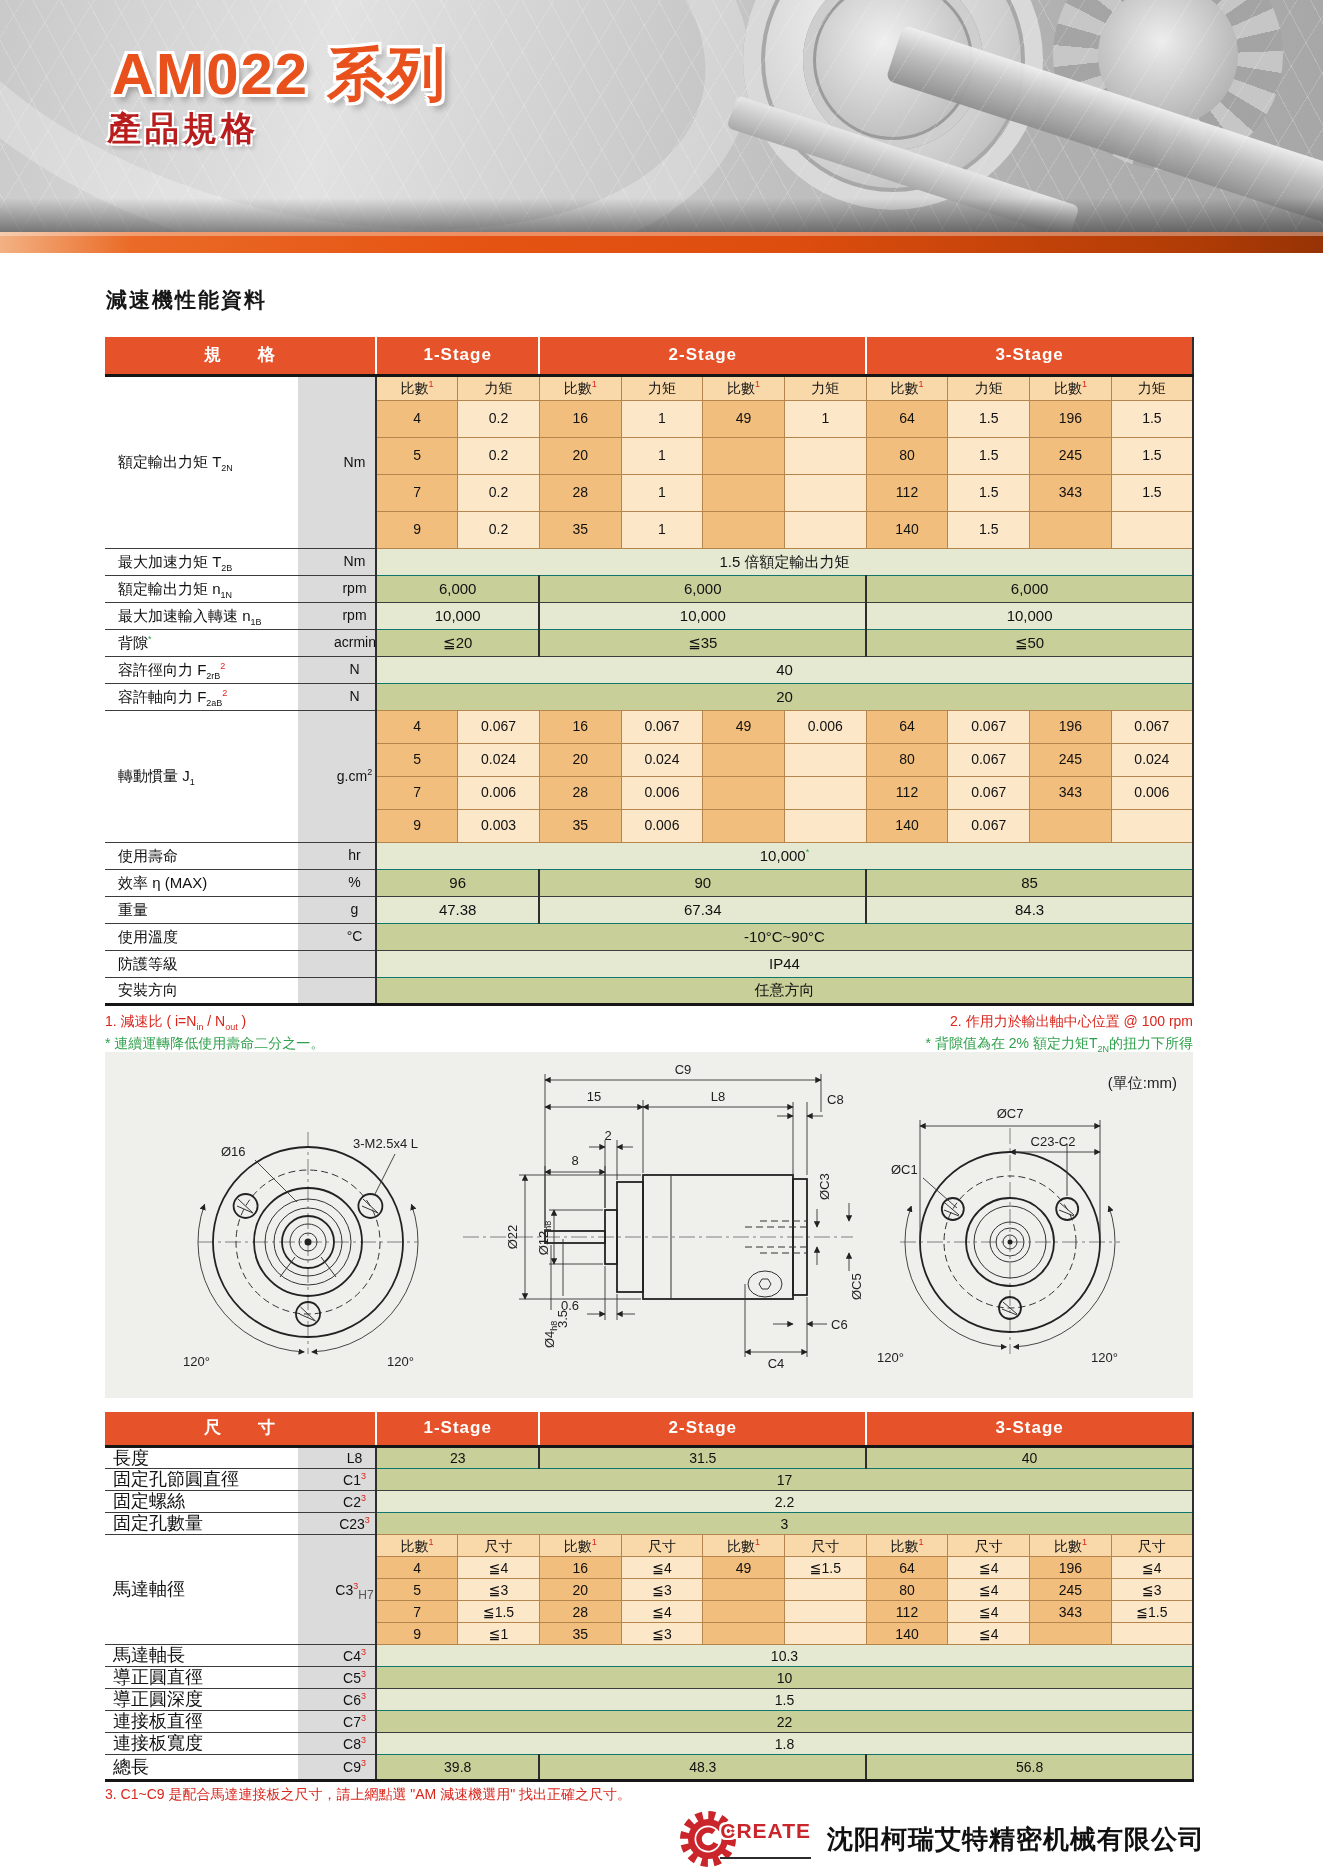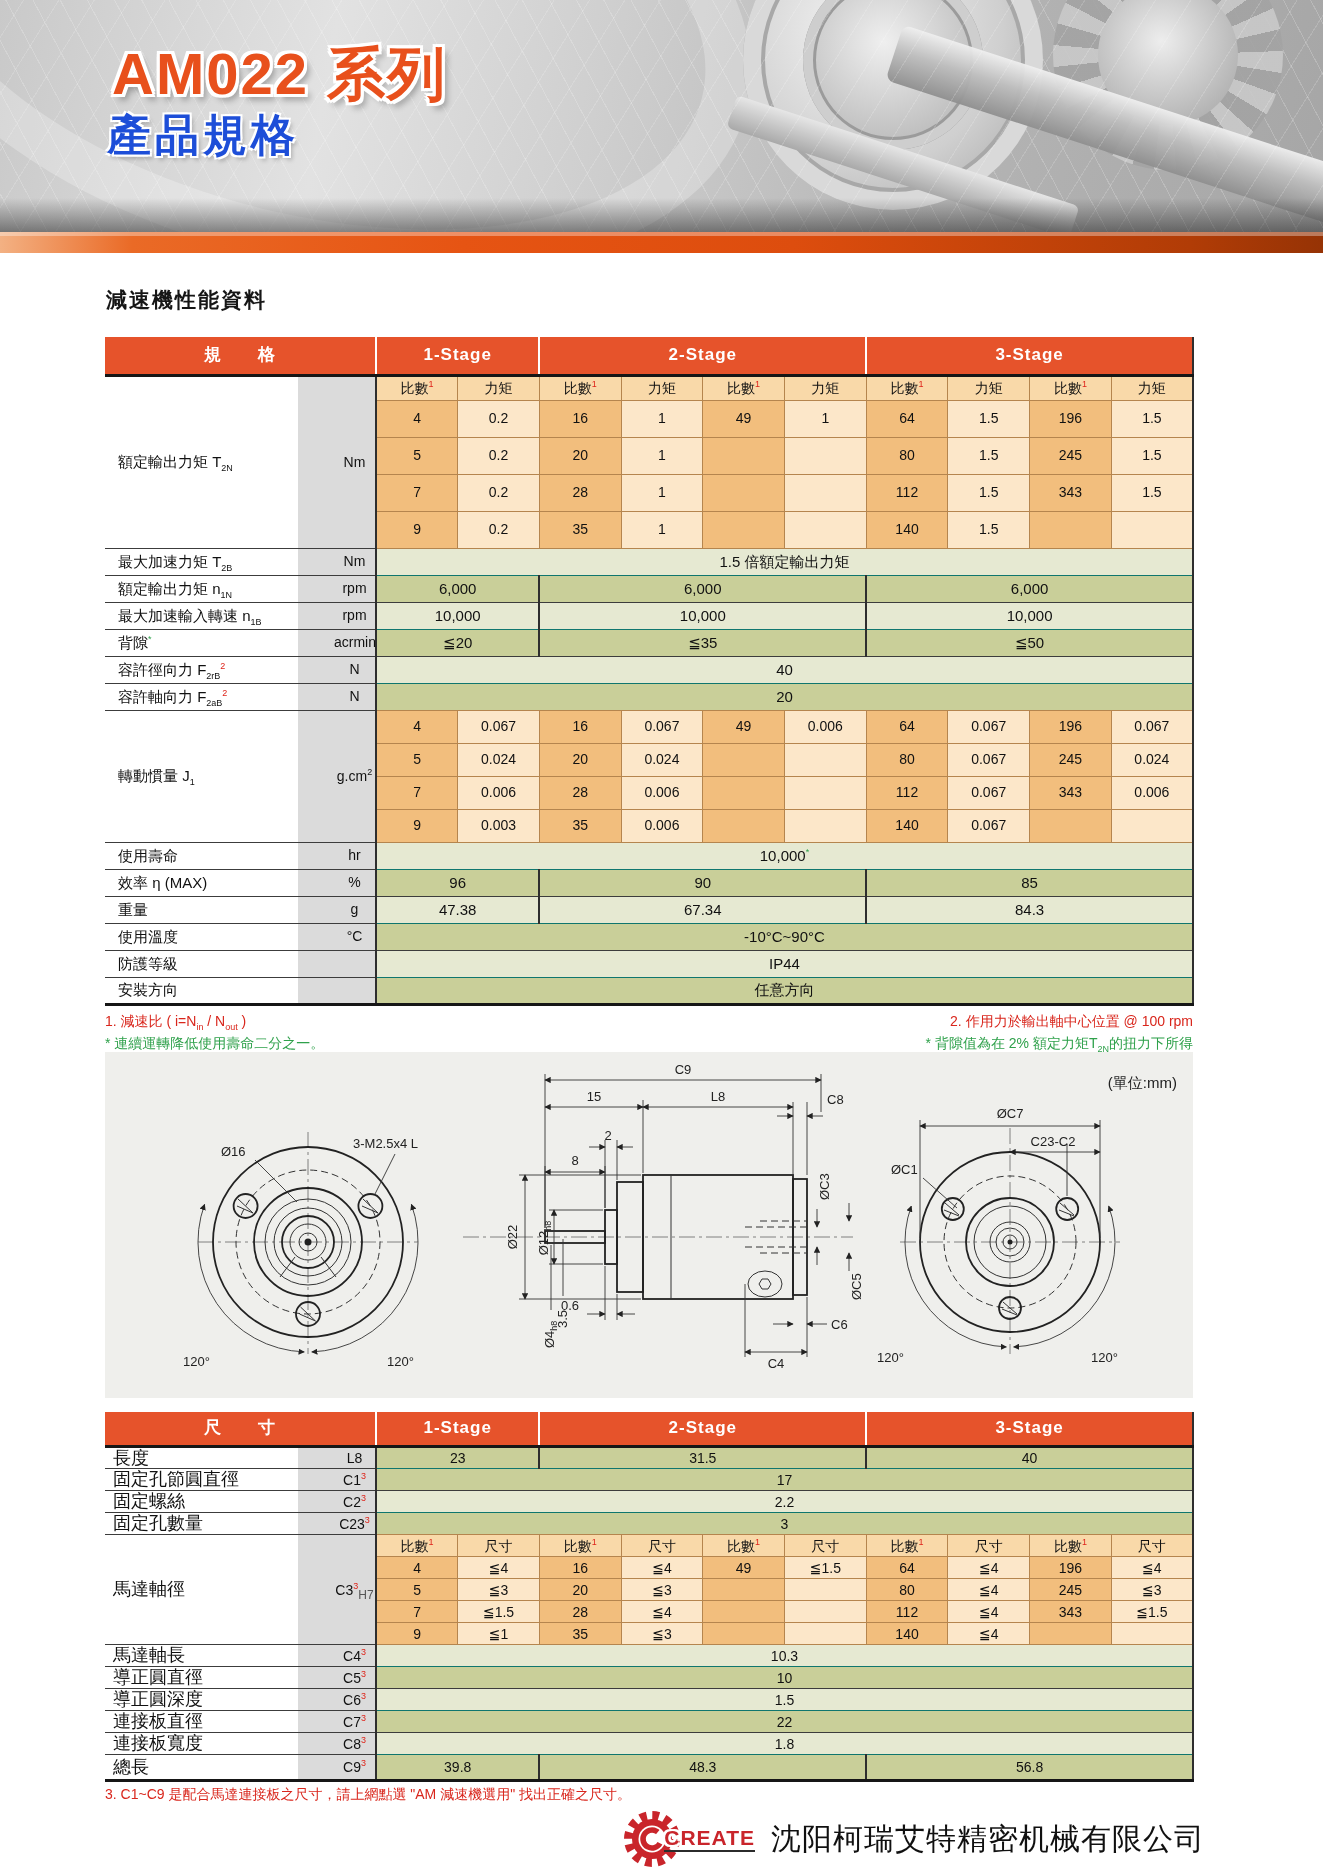"產品規格" .title-sub { color: #1d4ed8 -> #b91c1c; font-size: 44px -> 34px }
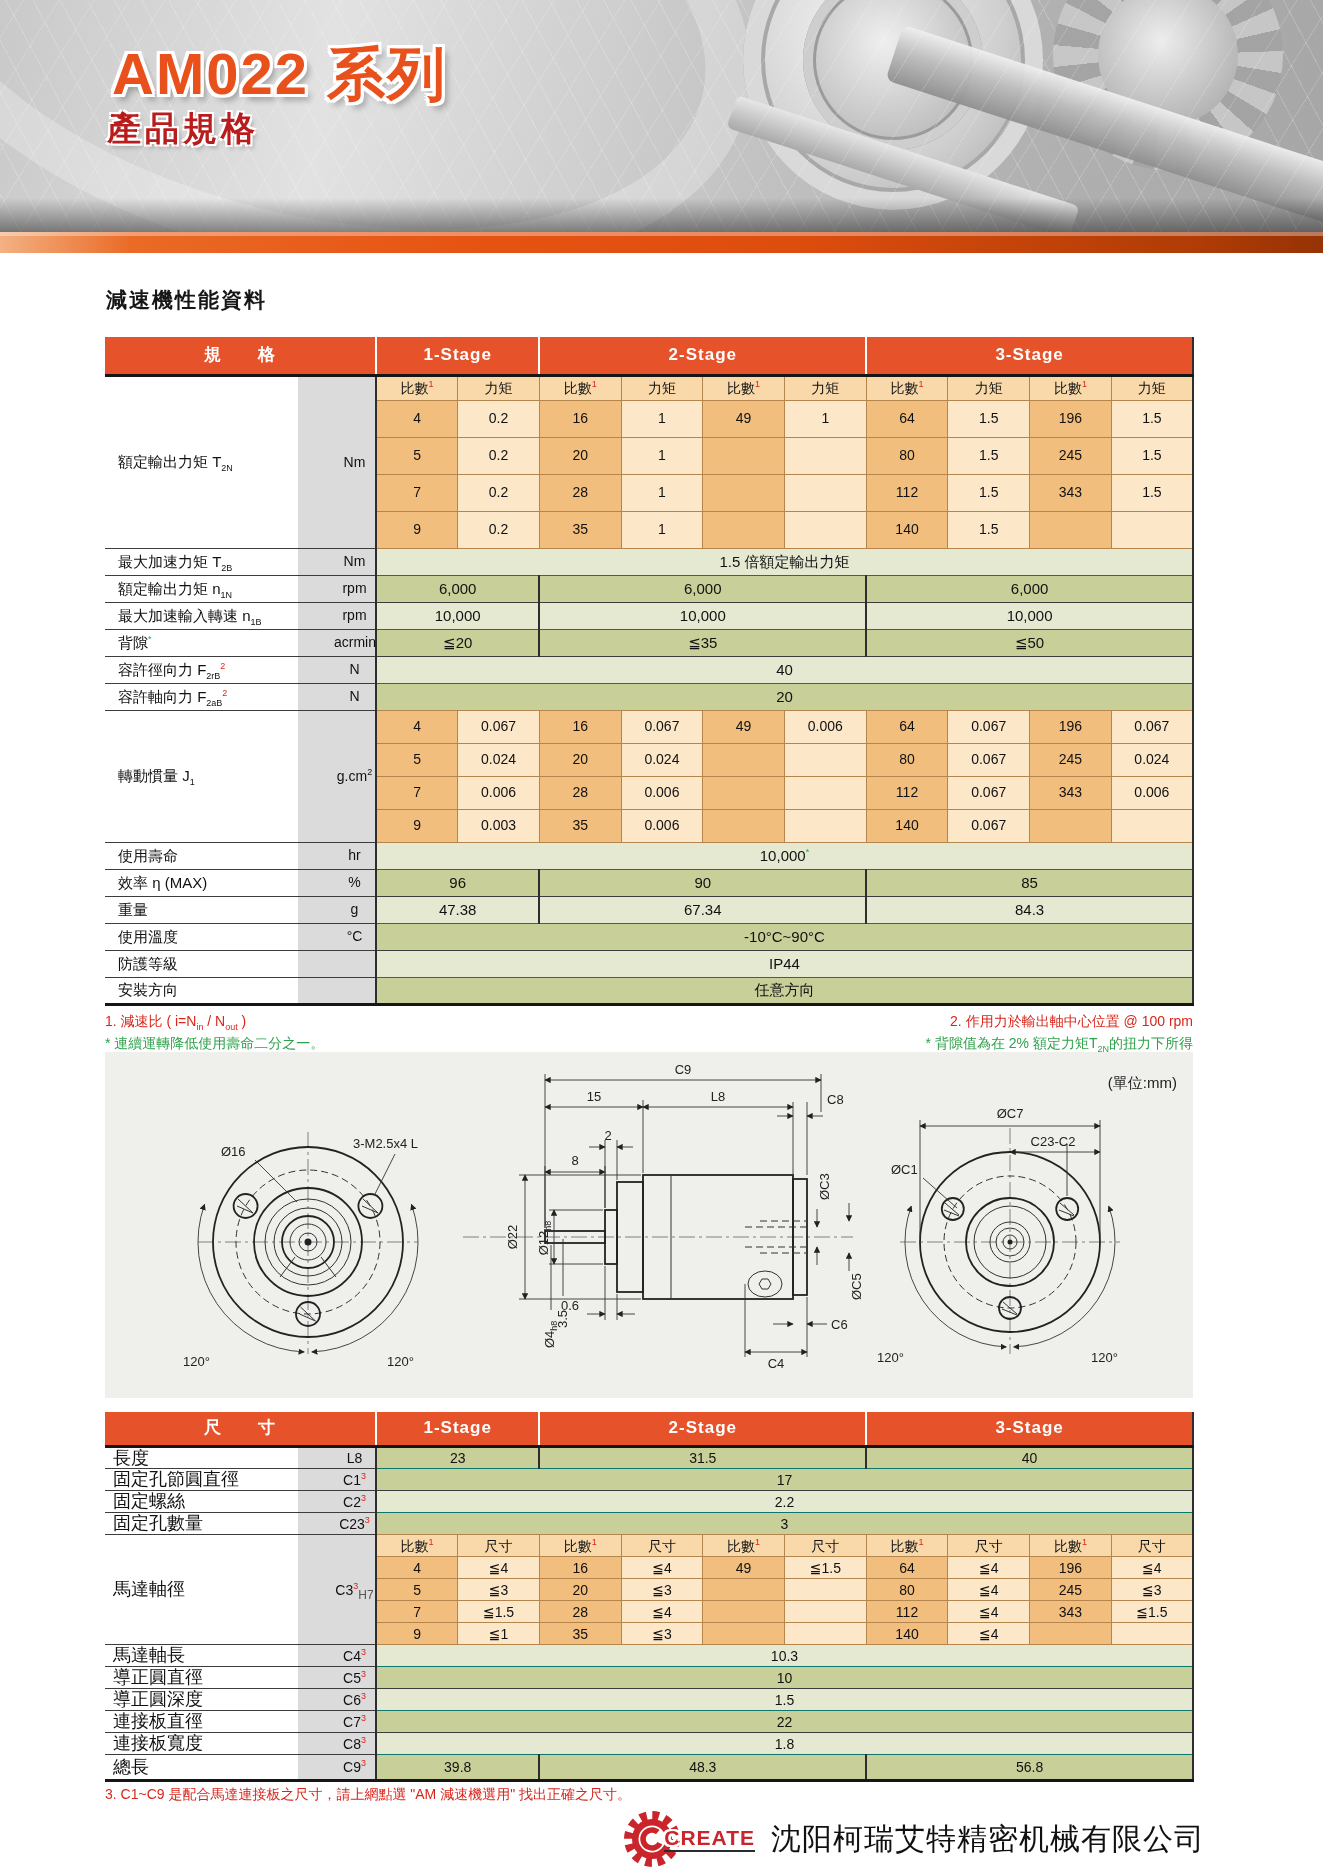"CREATE" .brand { padding-bottom: 0 -> 14px }
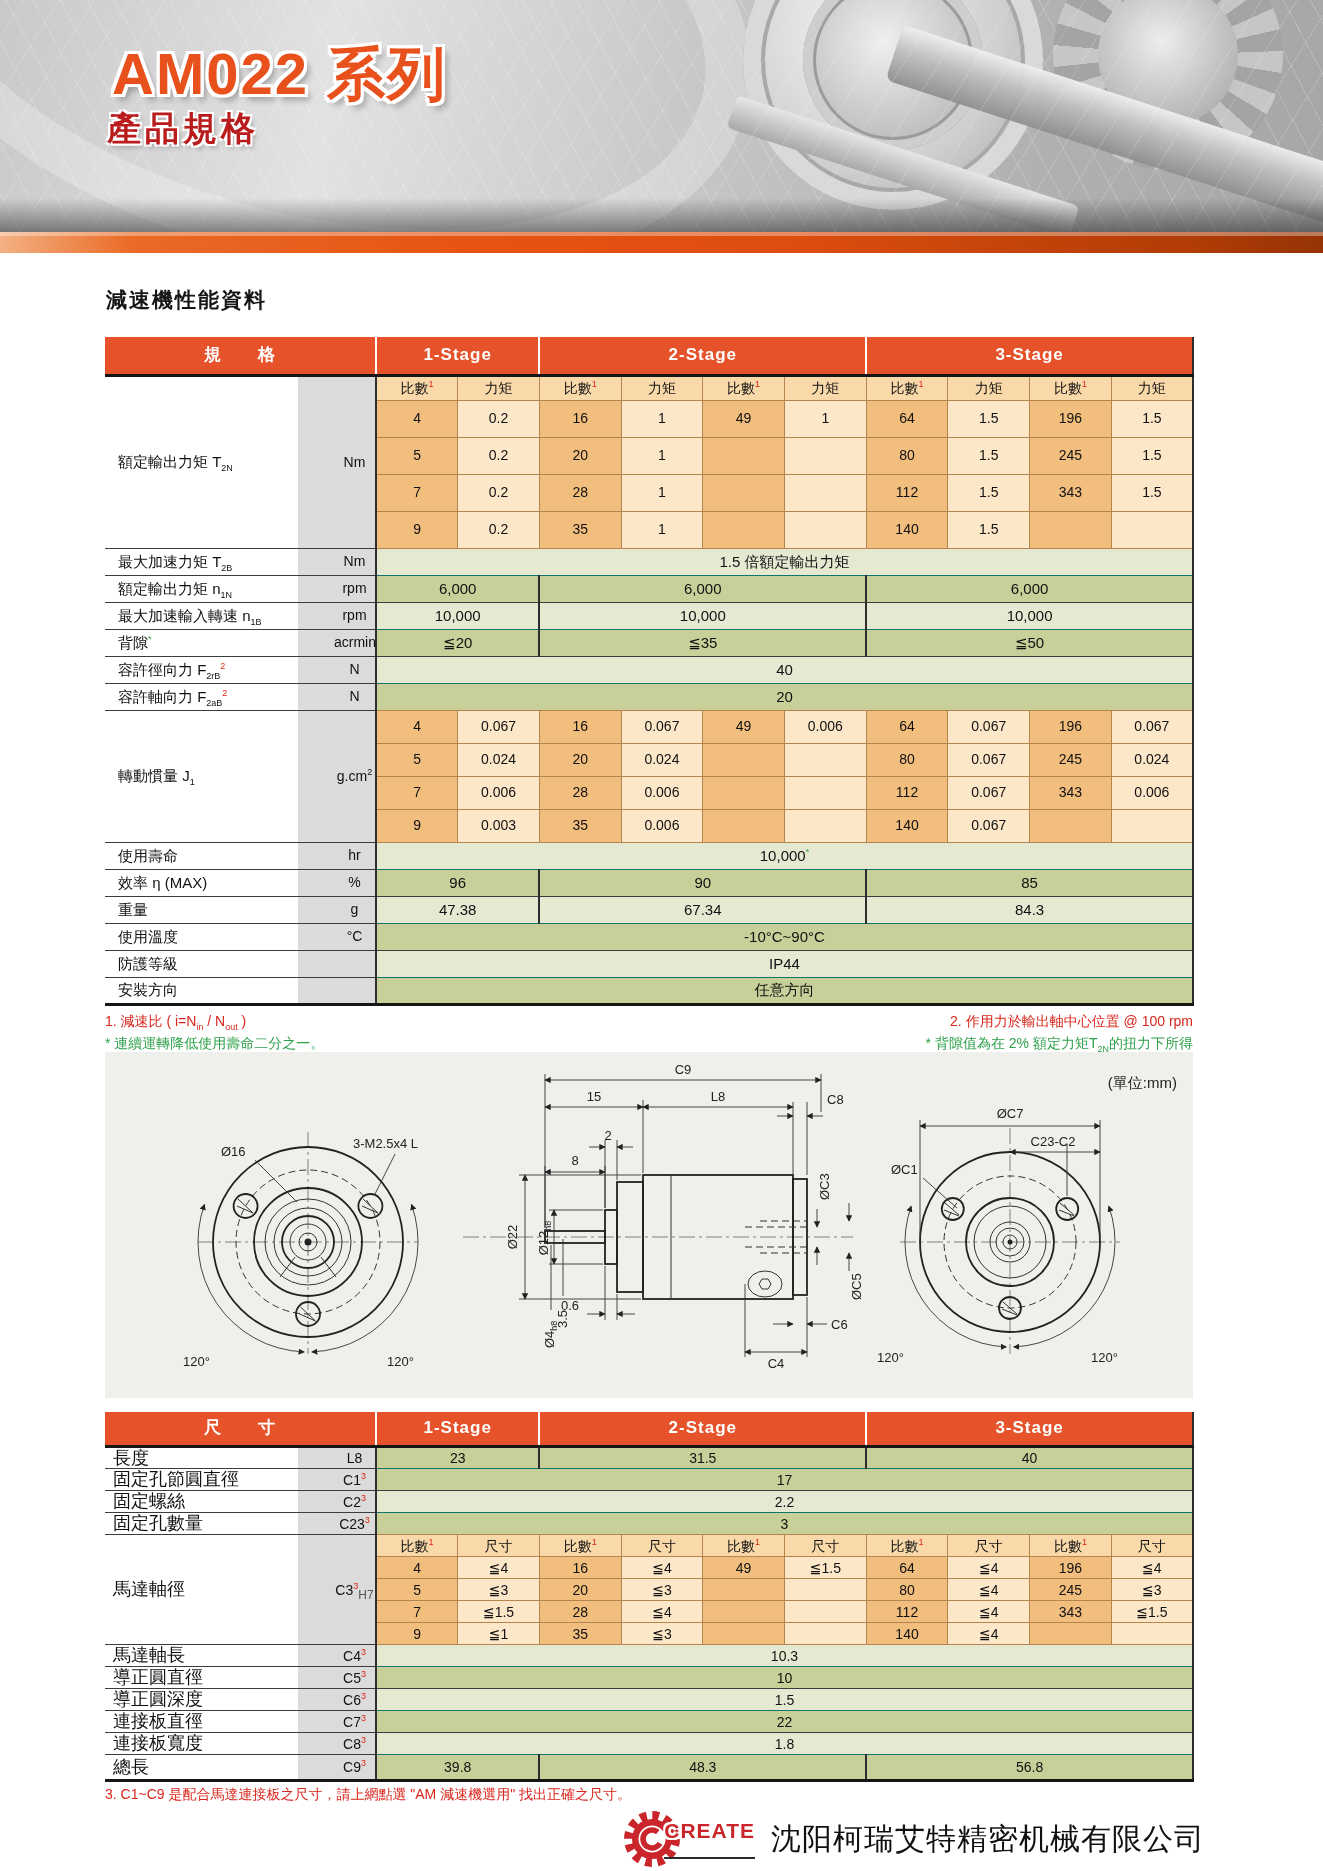"沈阳柯瑞艾特精密机械有限公司" .company { font-size: 30px -> 26px; font-weight: normal -> bold }
